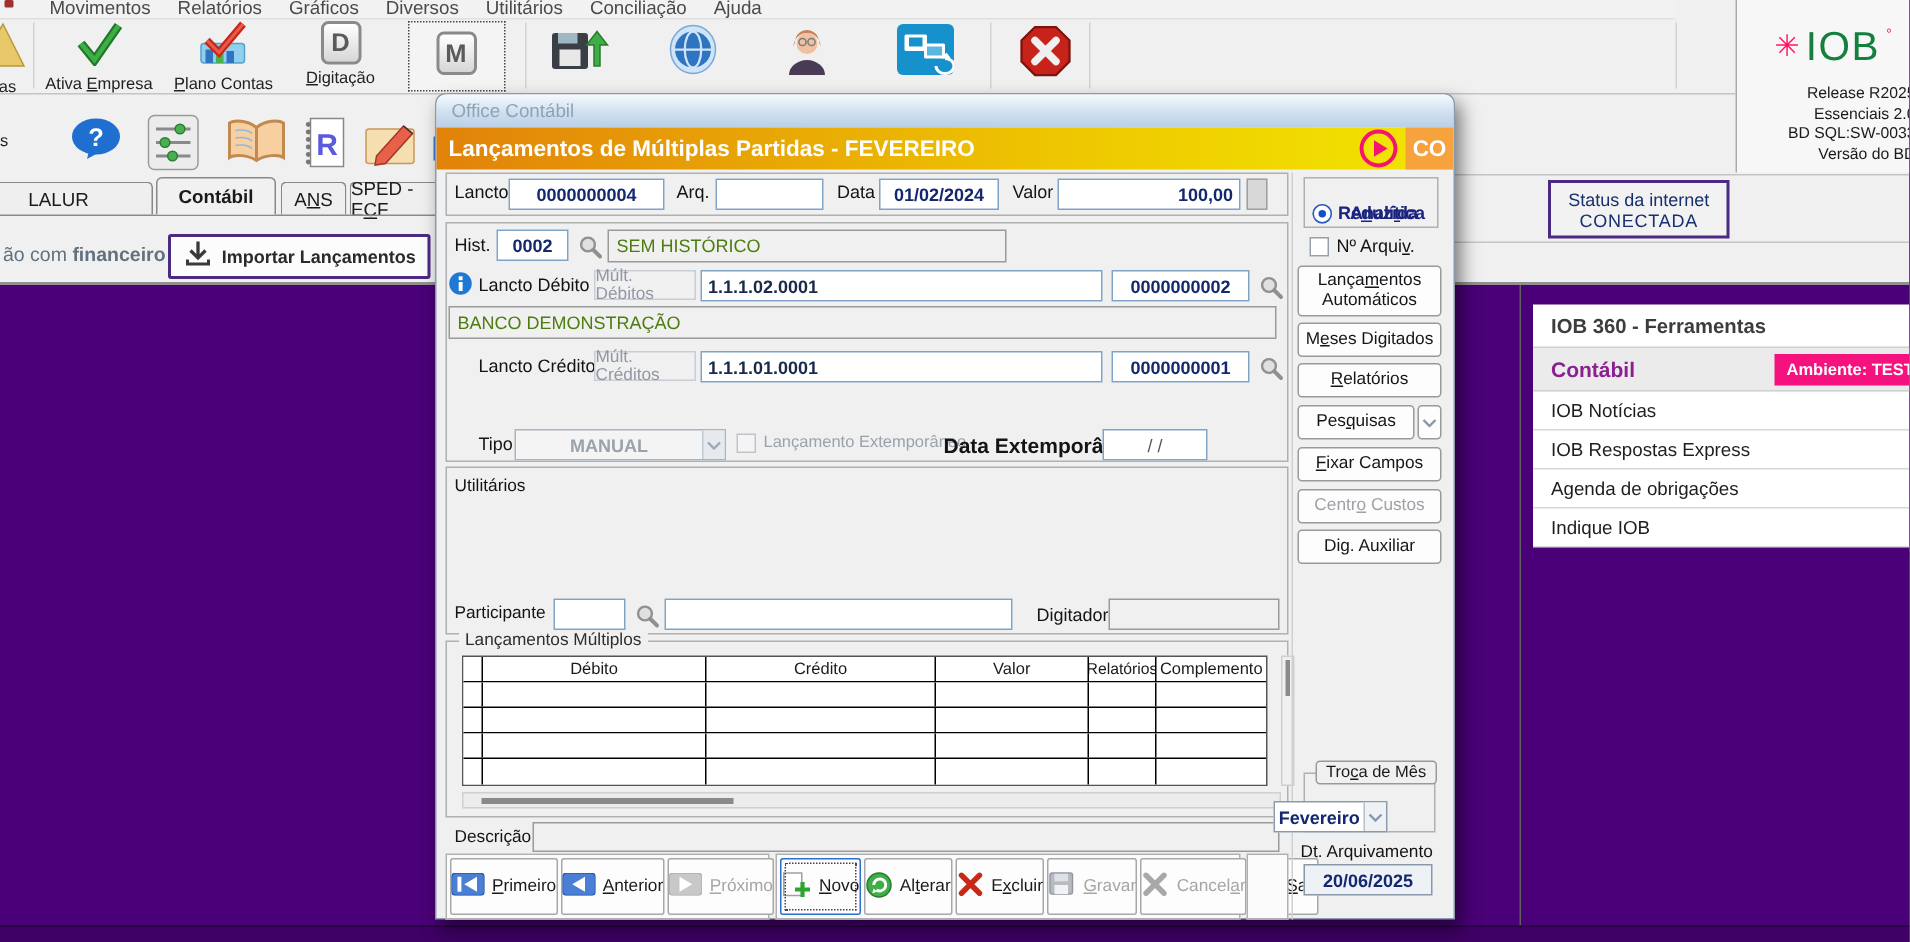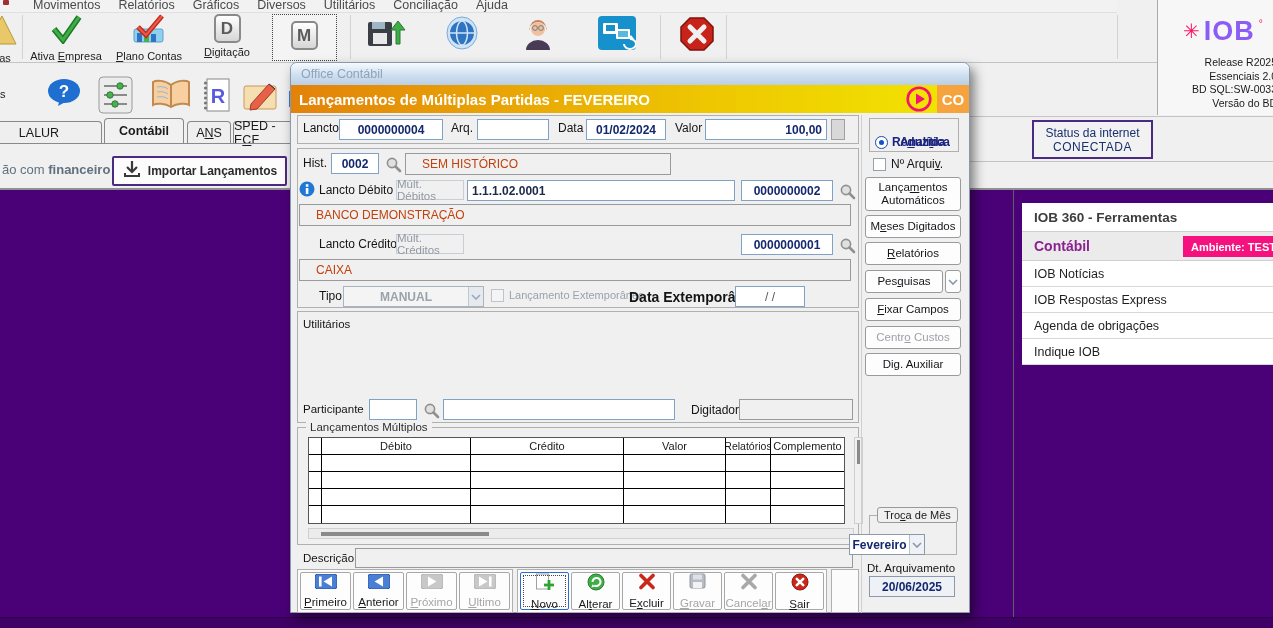"IOB" .iob-name { color: #8b5cf6 -> #15803d; font-weight: bold -> normal }
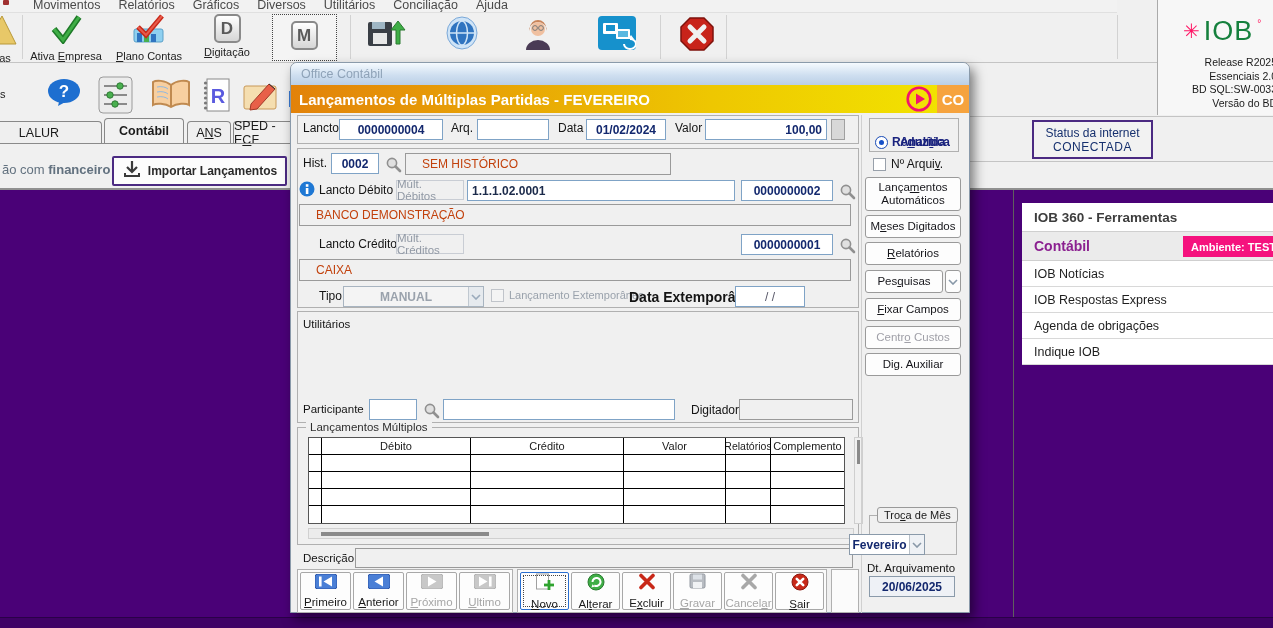"SEM HISTÓRICO" .ro { color: #c2410c -> #4d7c0f; padding: 0 16px -> 0 5px }
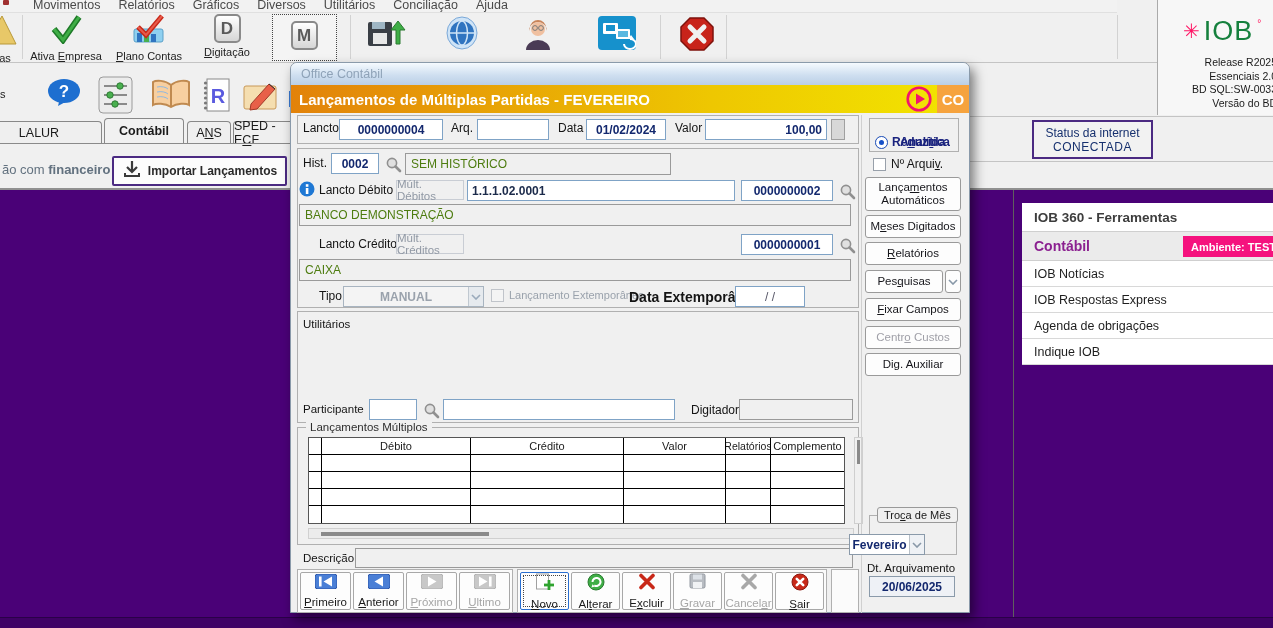"1.1.1.01.0001" div.field { html: none -> <div>1.1.1.01.0001</div> }
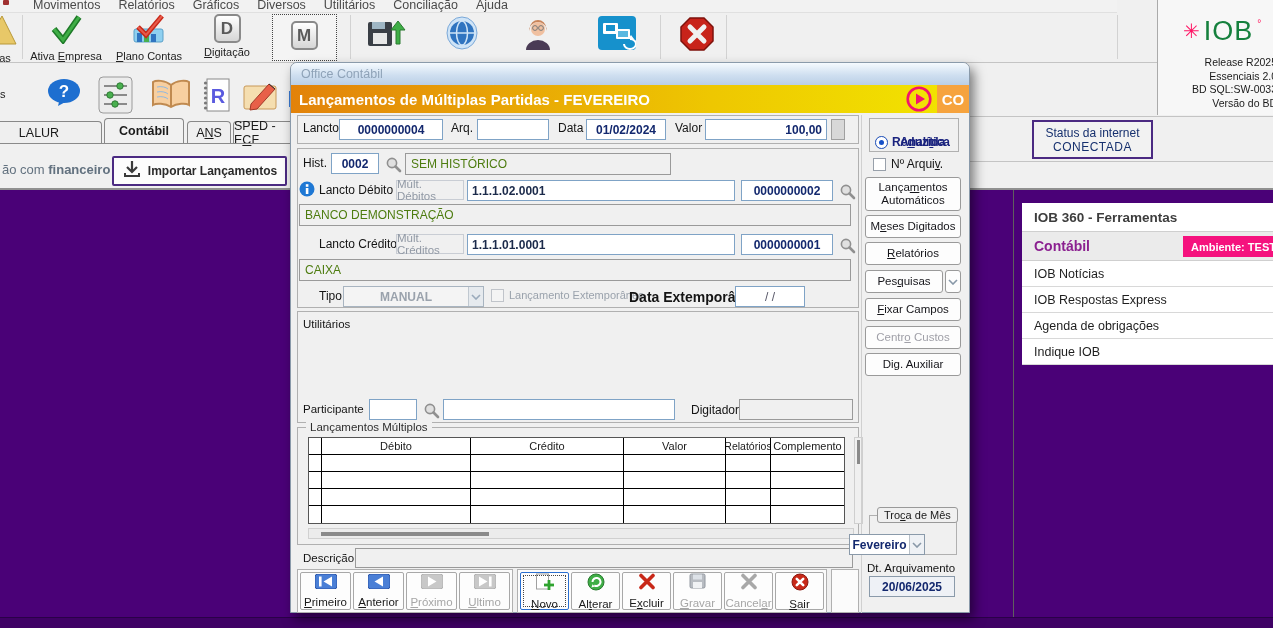"CAIXA" div.ro { html: <div>CAIXA</div> -> none }
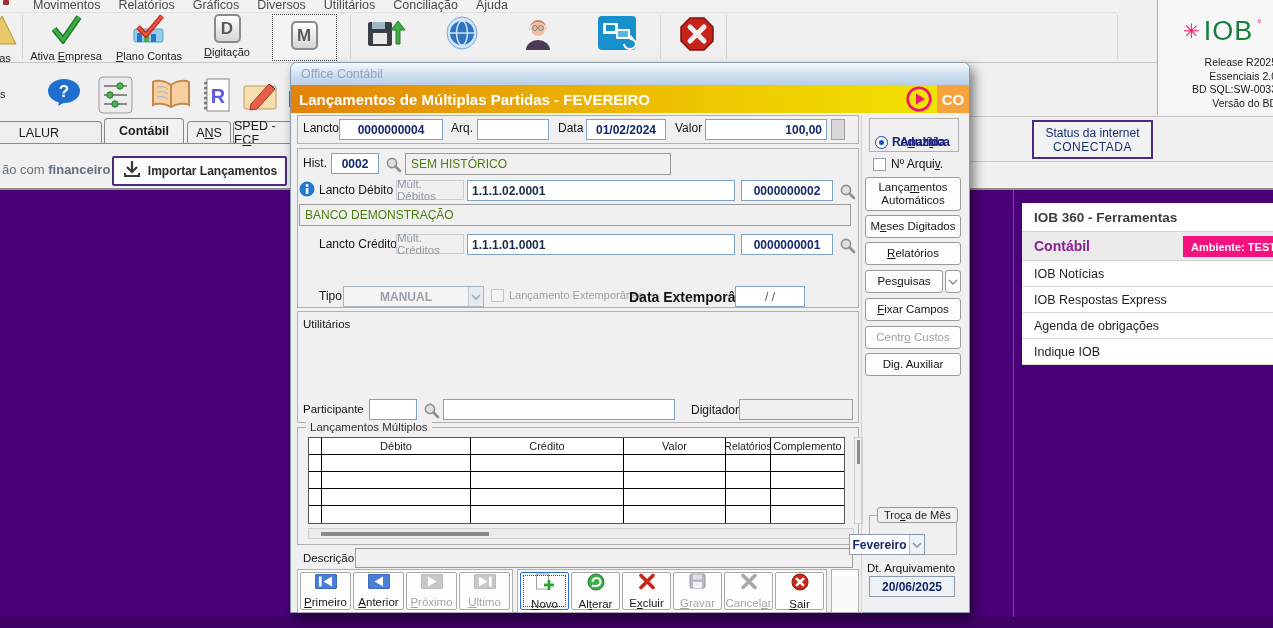"Primeiro" .navb { flex-direction: column -> row }
